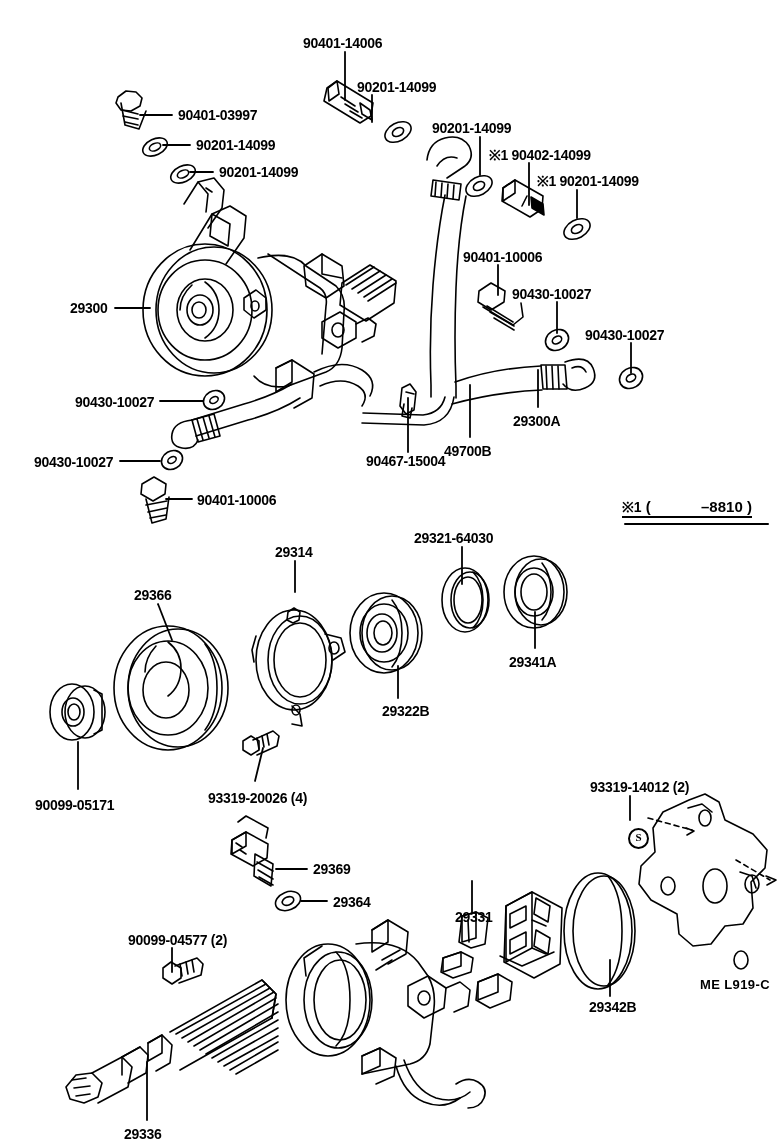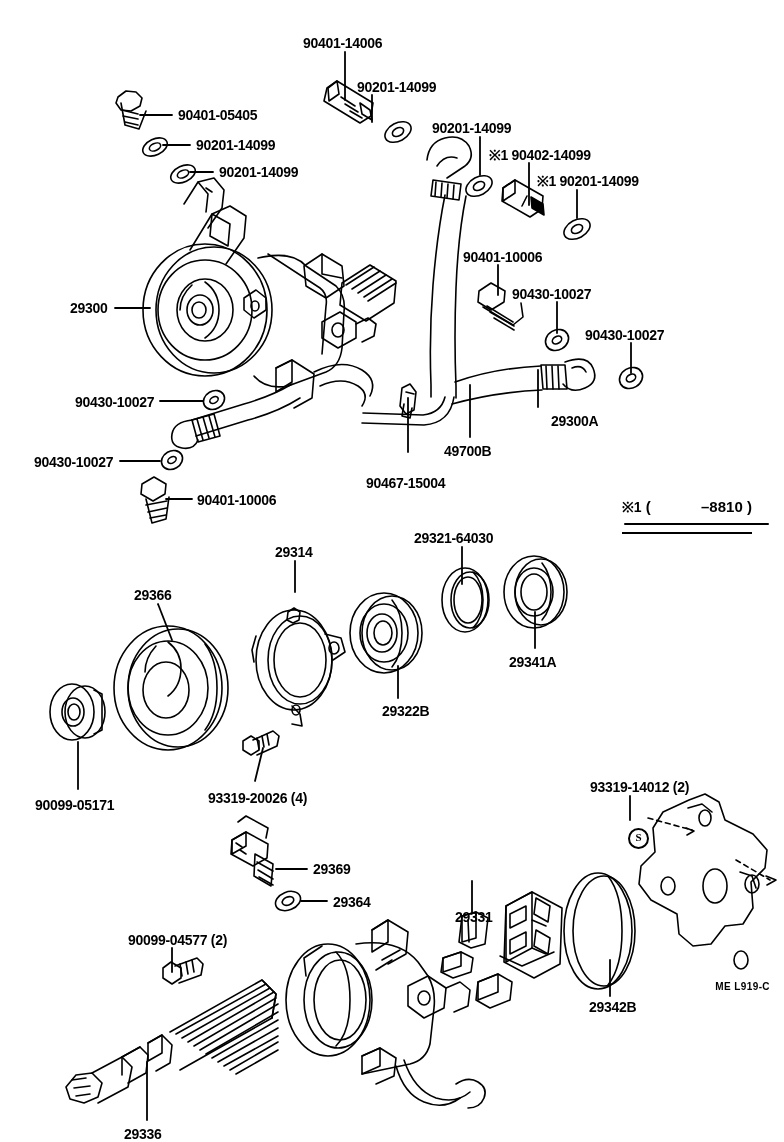"90401-05405" div.lbl { text: 90401-05405 -> 90401-03997 }
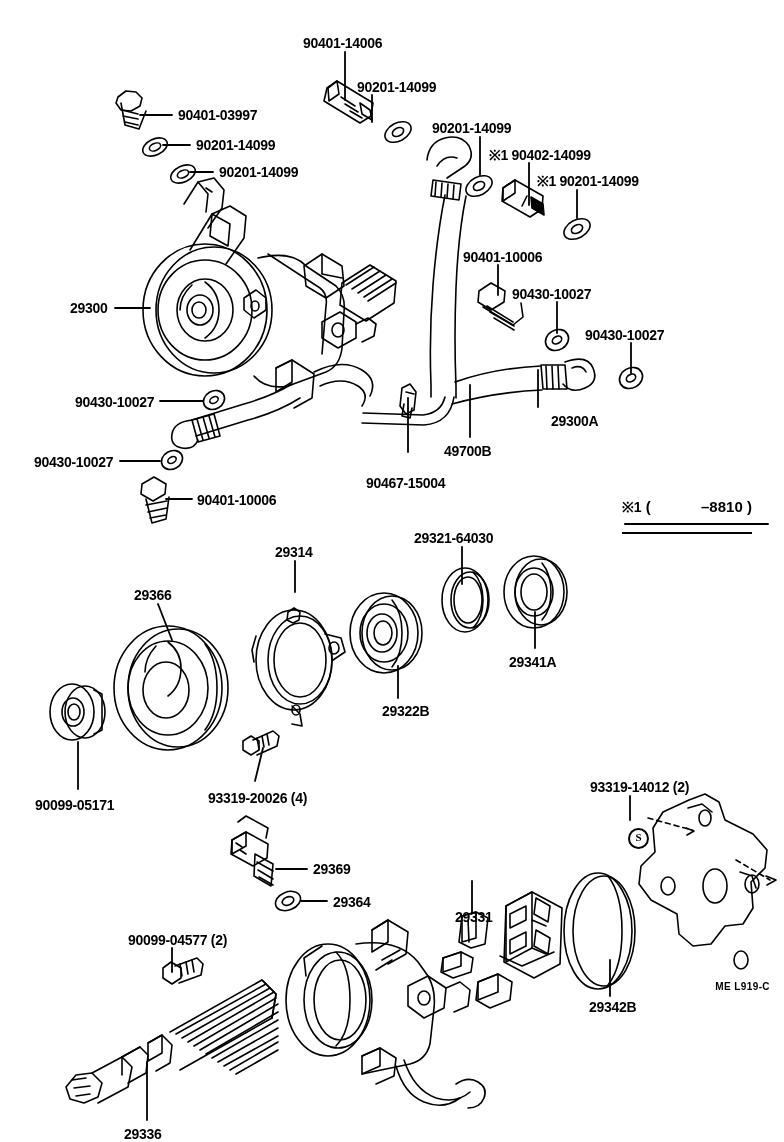"29300A" div.lbl { margin-left: 38px -> none }
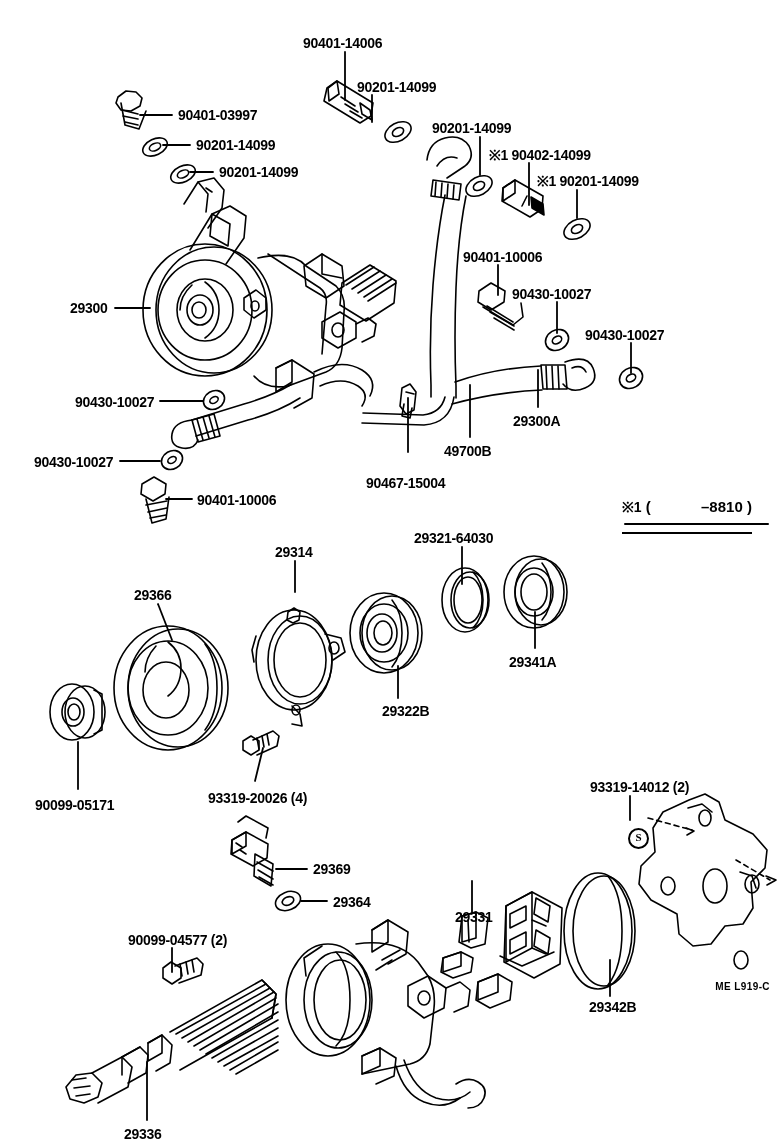"90467-15004" div.lbl { top: 476px -> 454px }
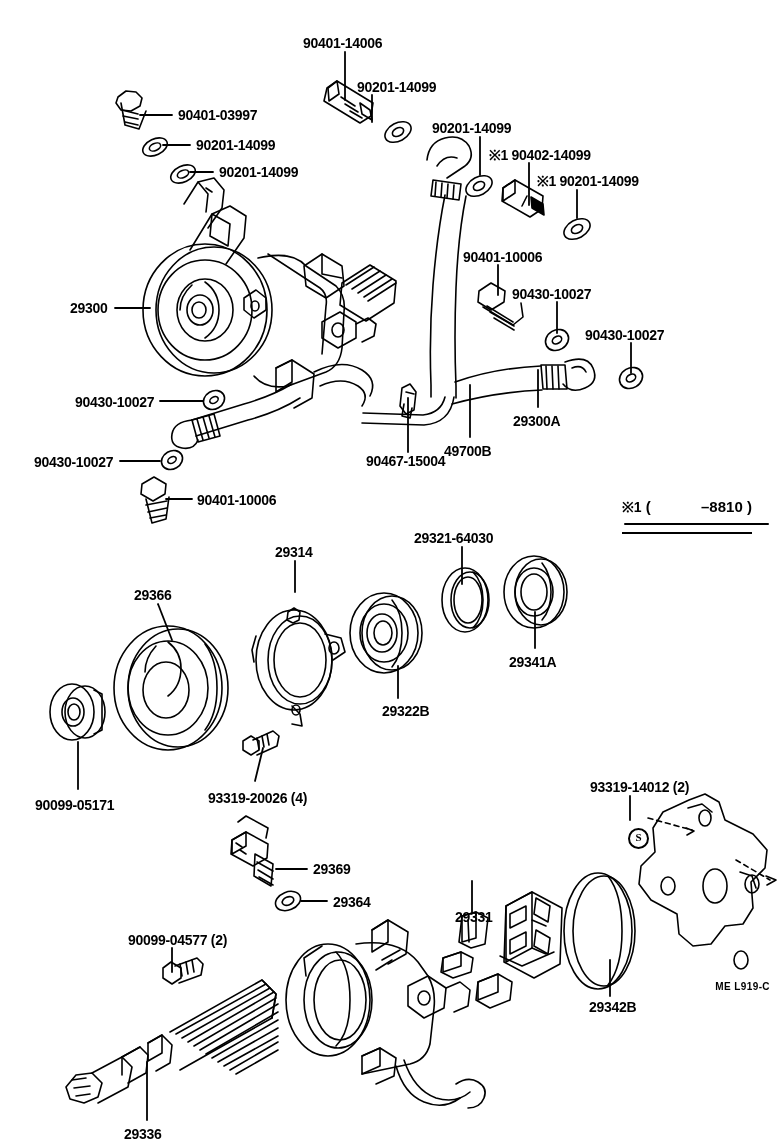"※1 ( –8810 )" .note .ul { padding-bottom: 16px -> 0 }
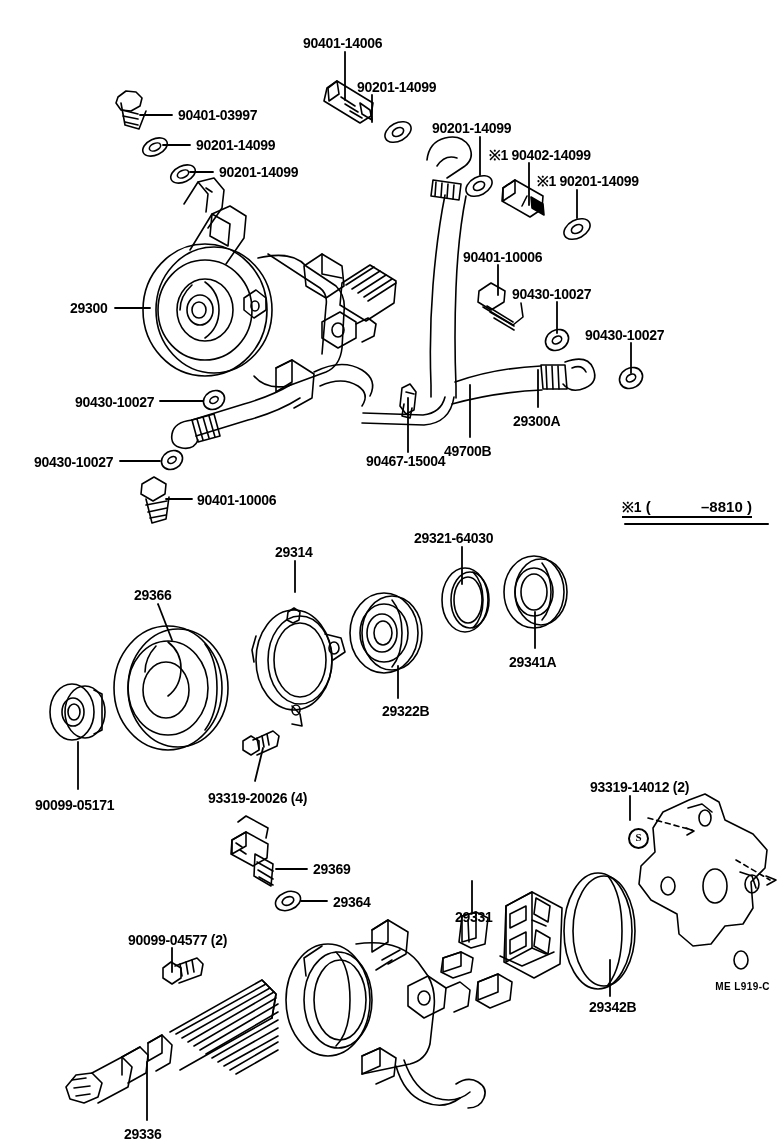"ME L919-C" .footer { font-size: 10px -> 13px }
